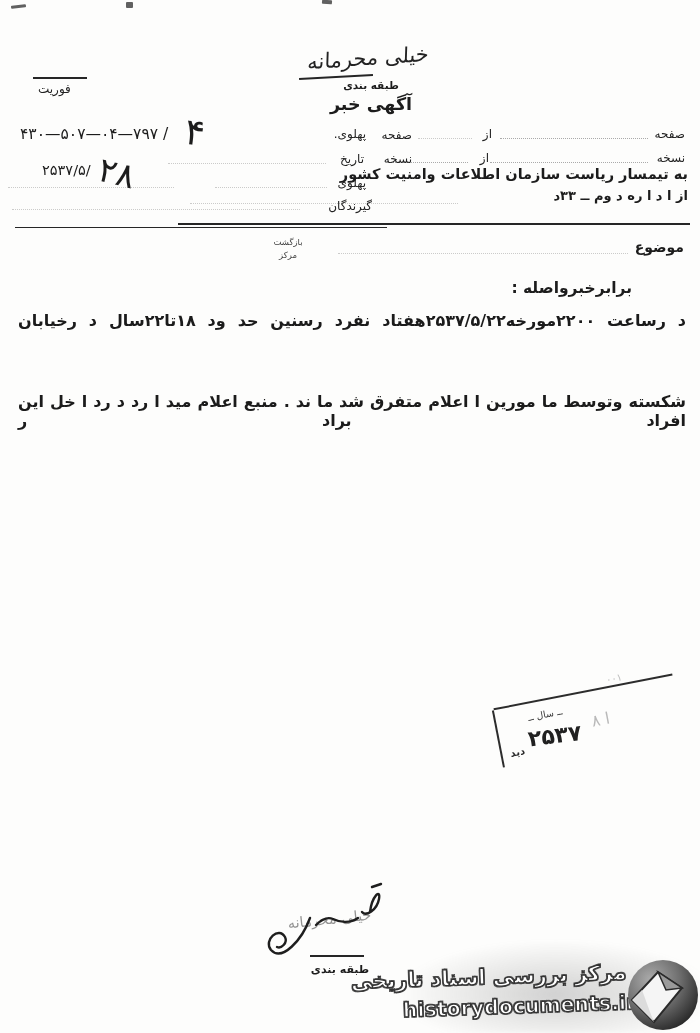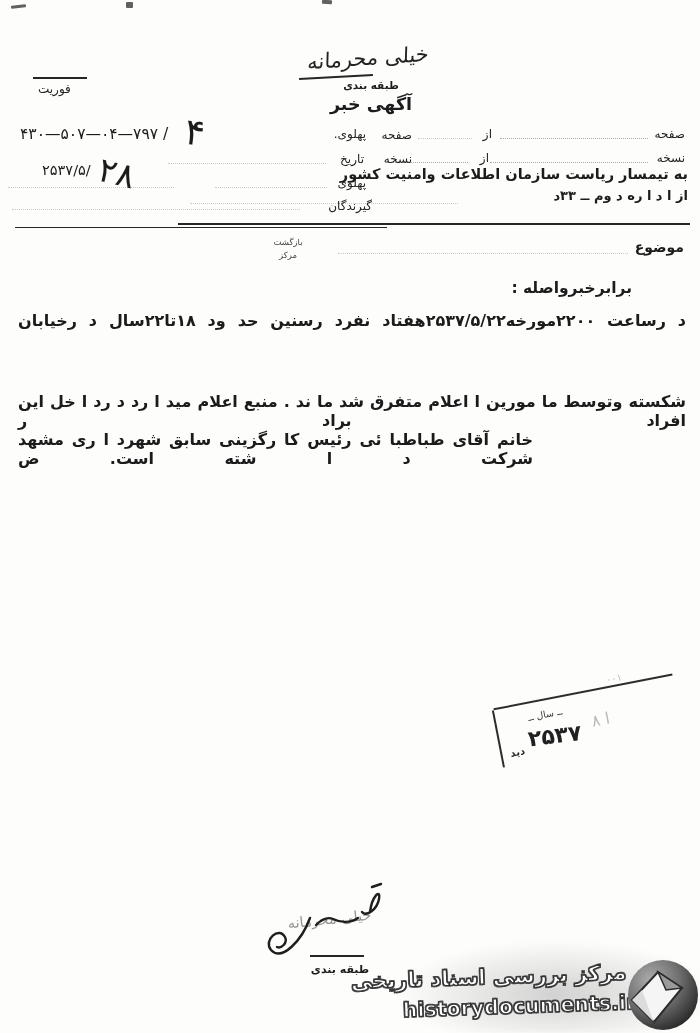"خانم آقای طباطبا ئی رئیس" div.abs { html: <div>خانم آقای طباطبا ئی رئیس کا رگزینی سابق شهرد ا ری مشهد شرکت د ا شته است. ض</div> -> none }
